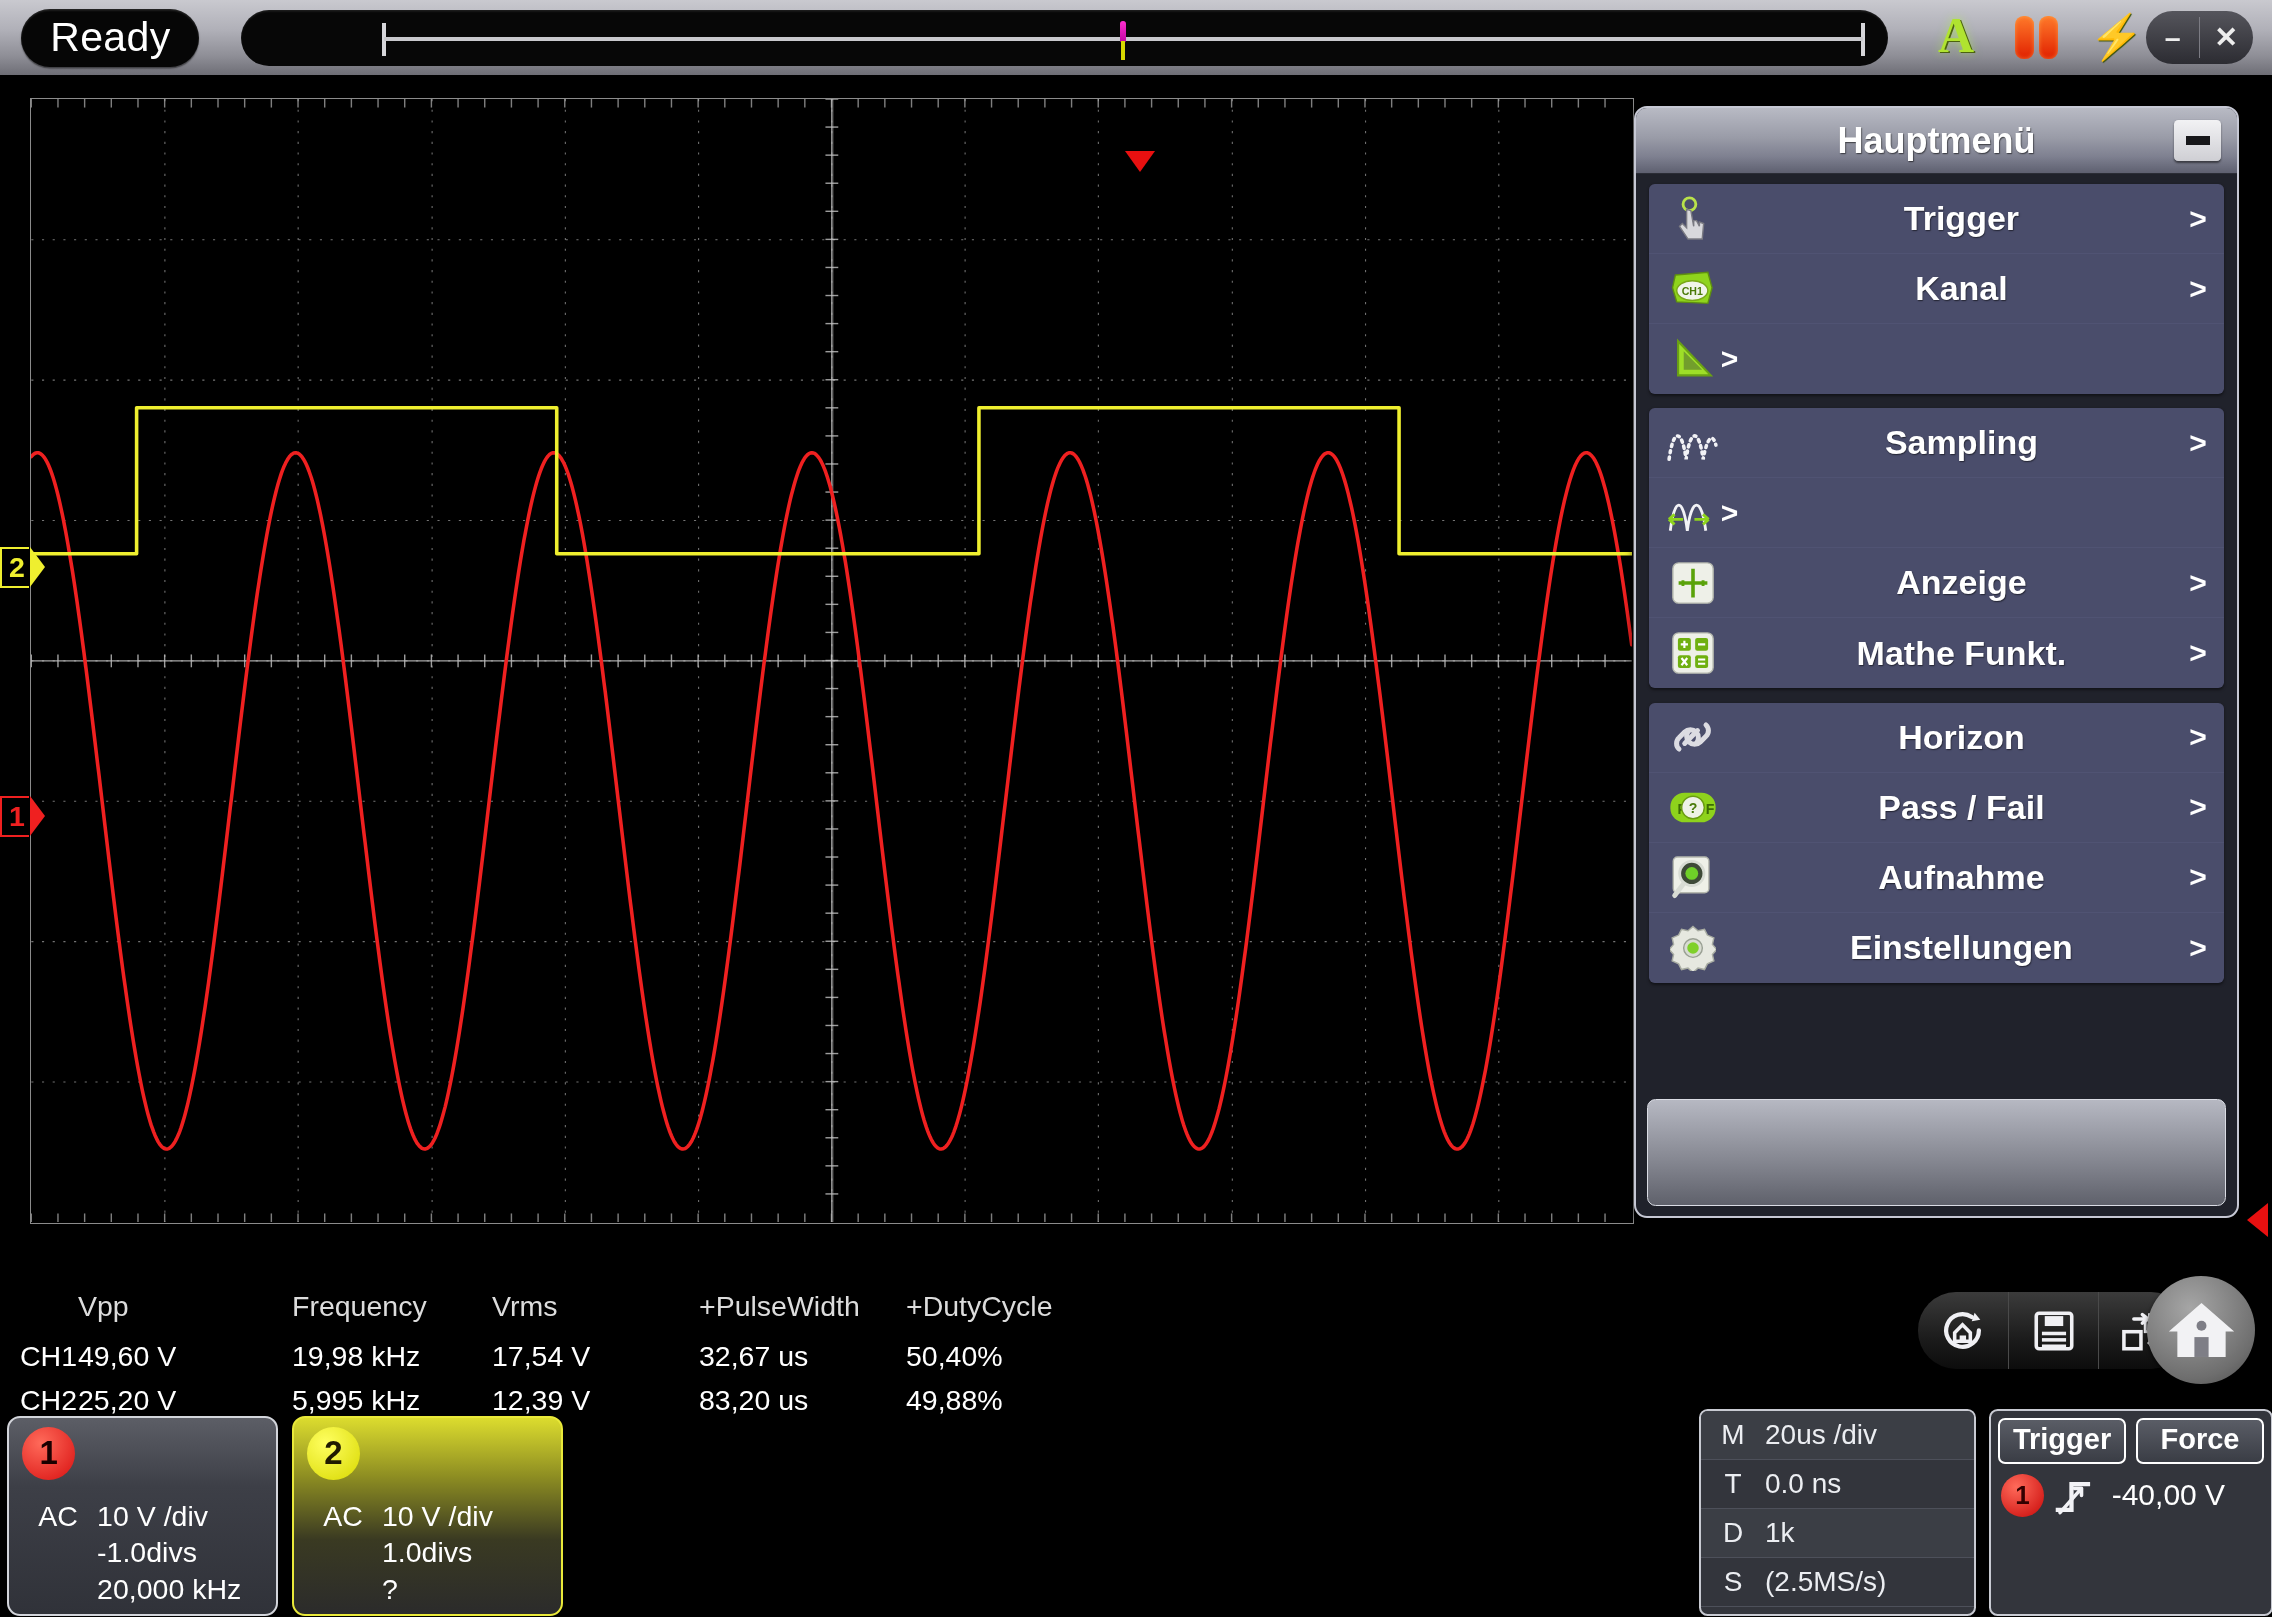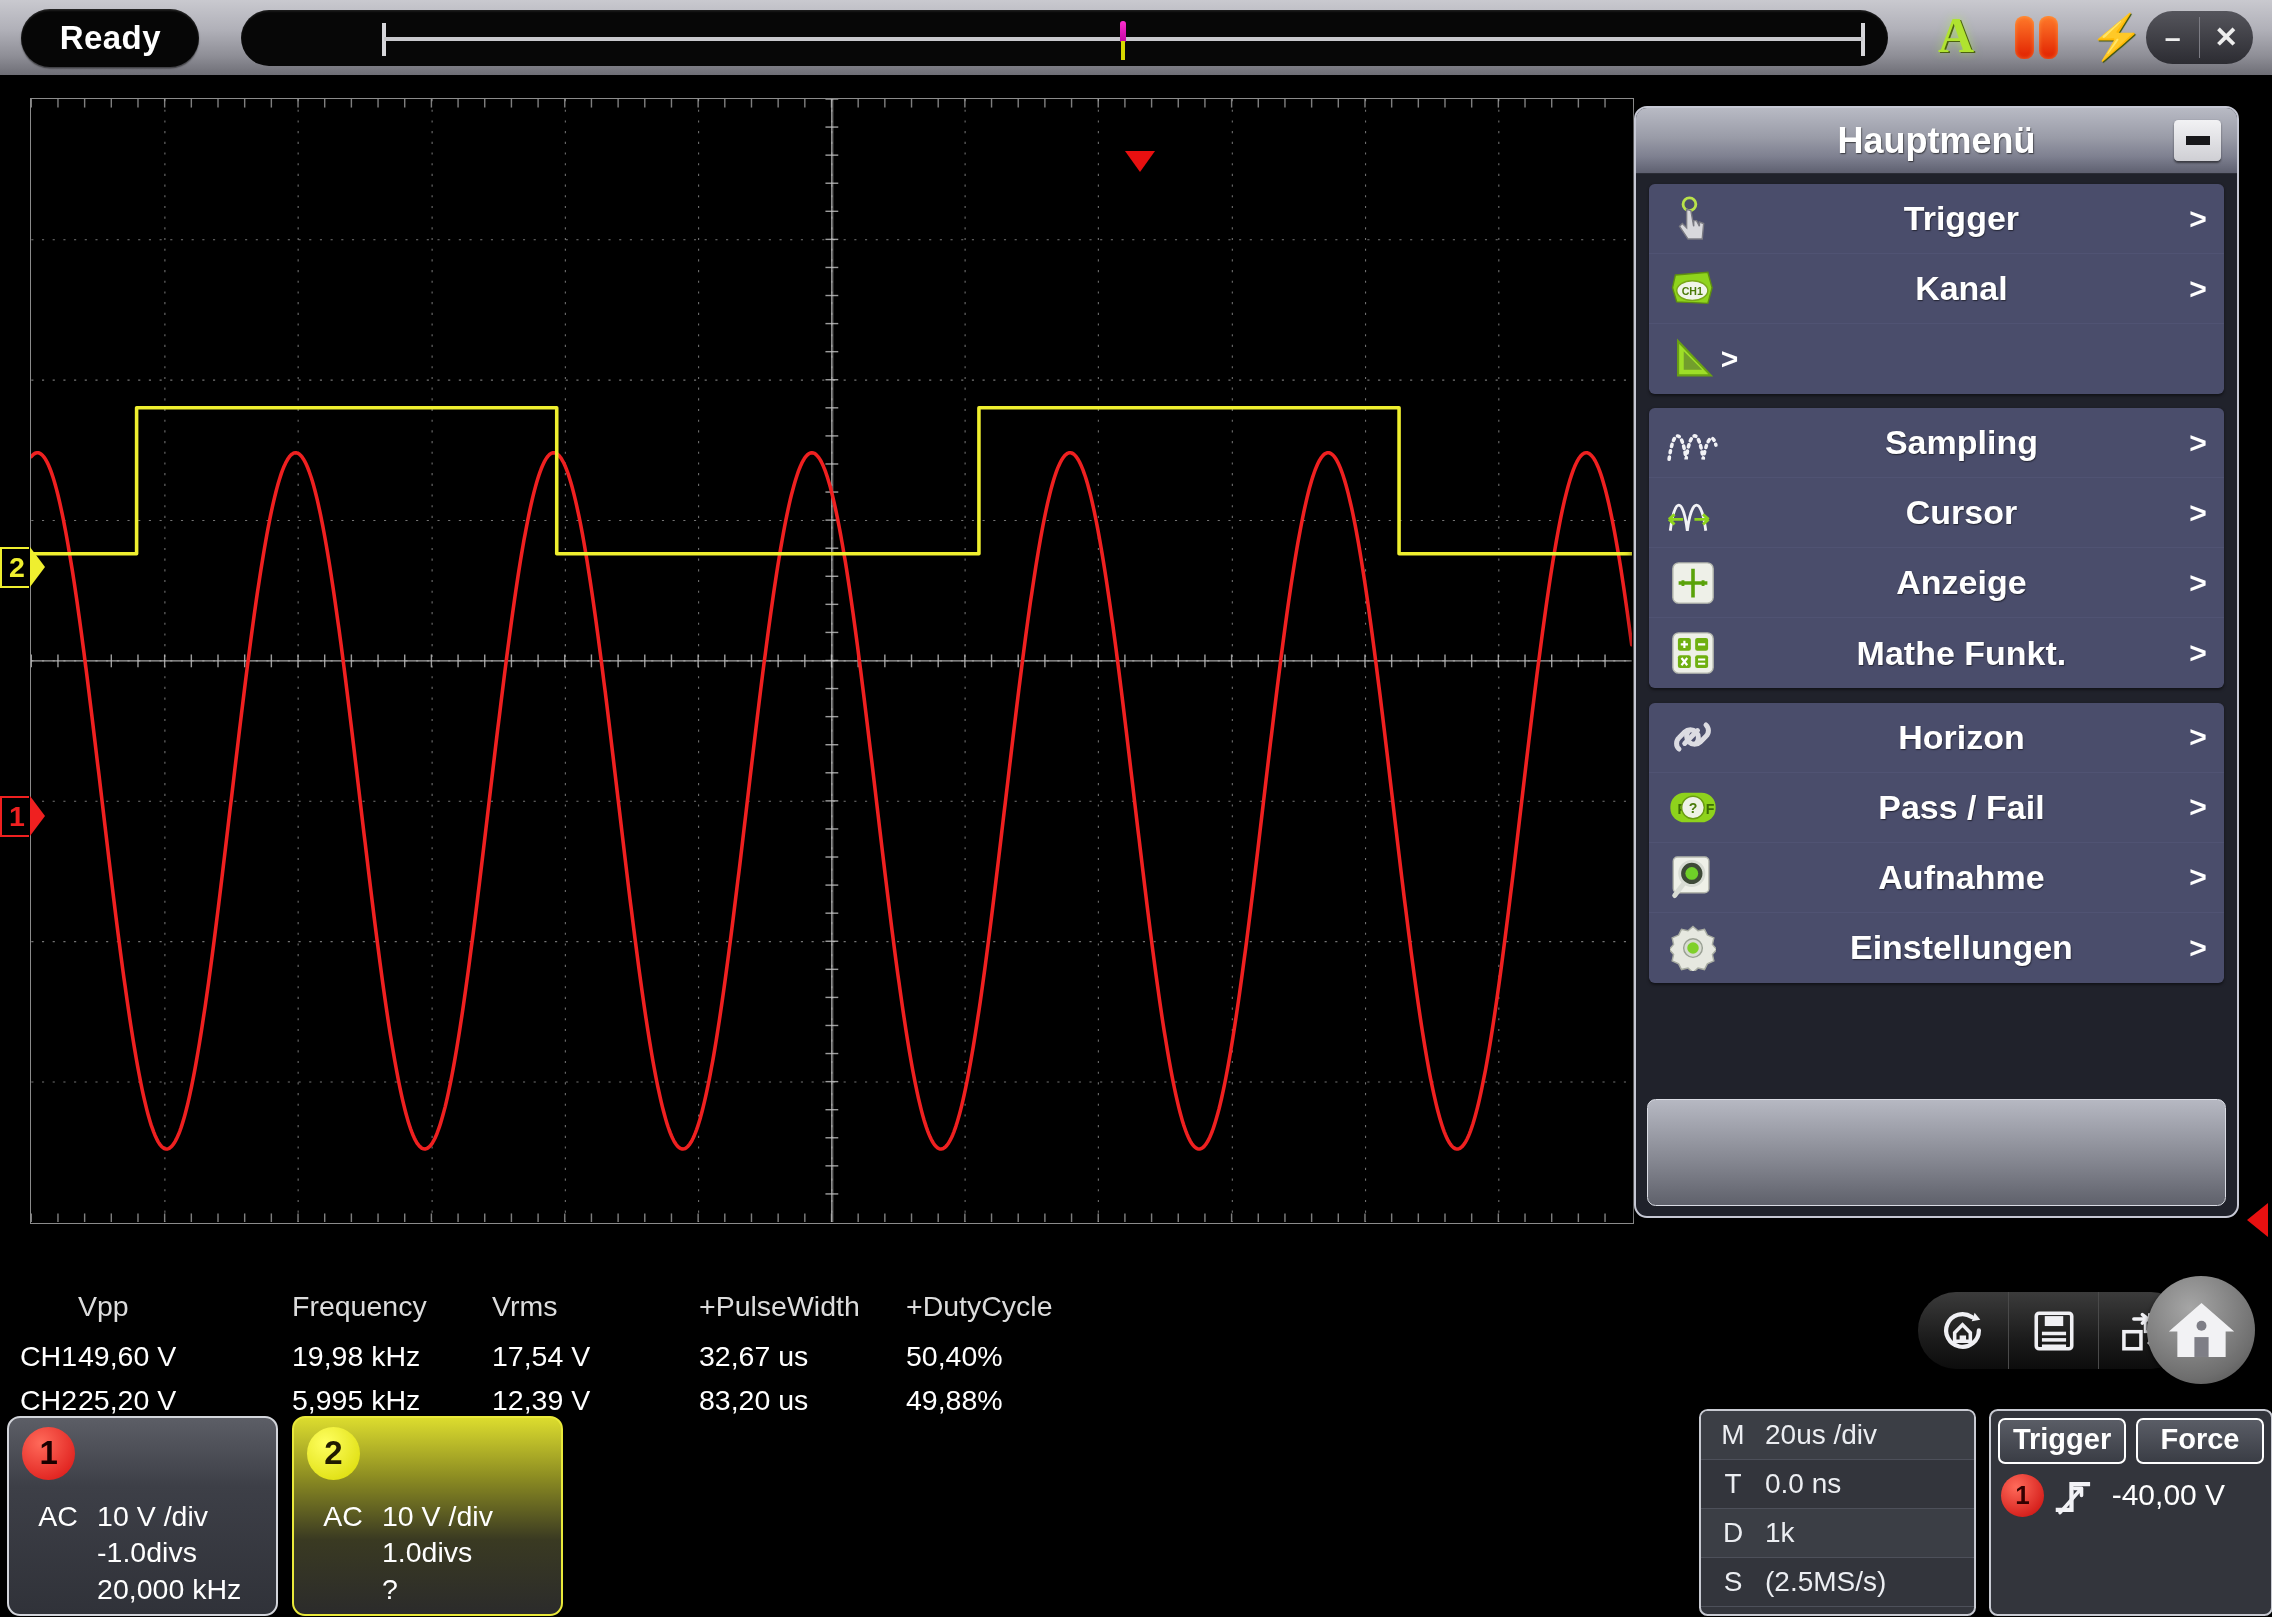"Ready" .ready-pill span { font-size: 33px -> 41px; font-weight: bold -> normal }
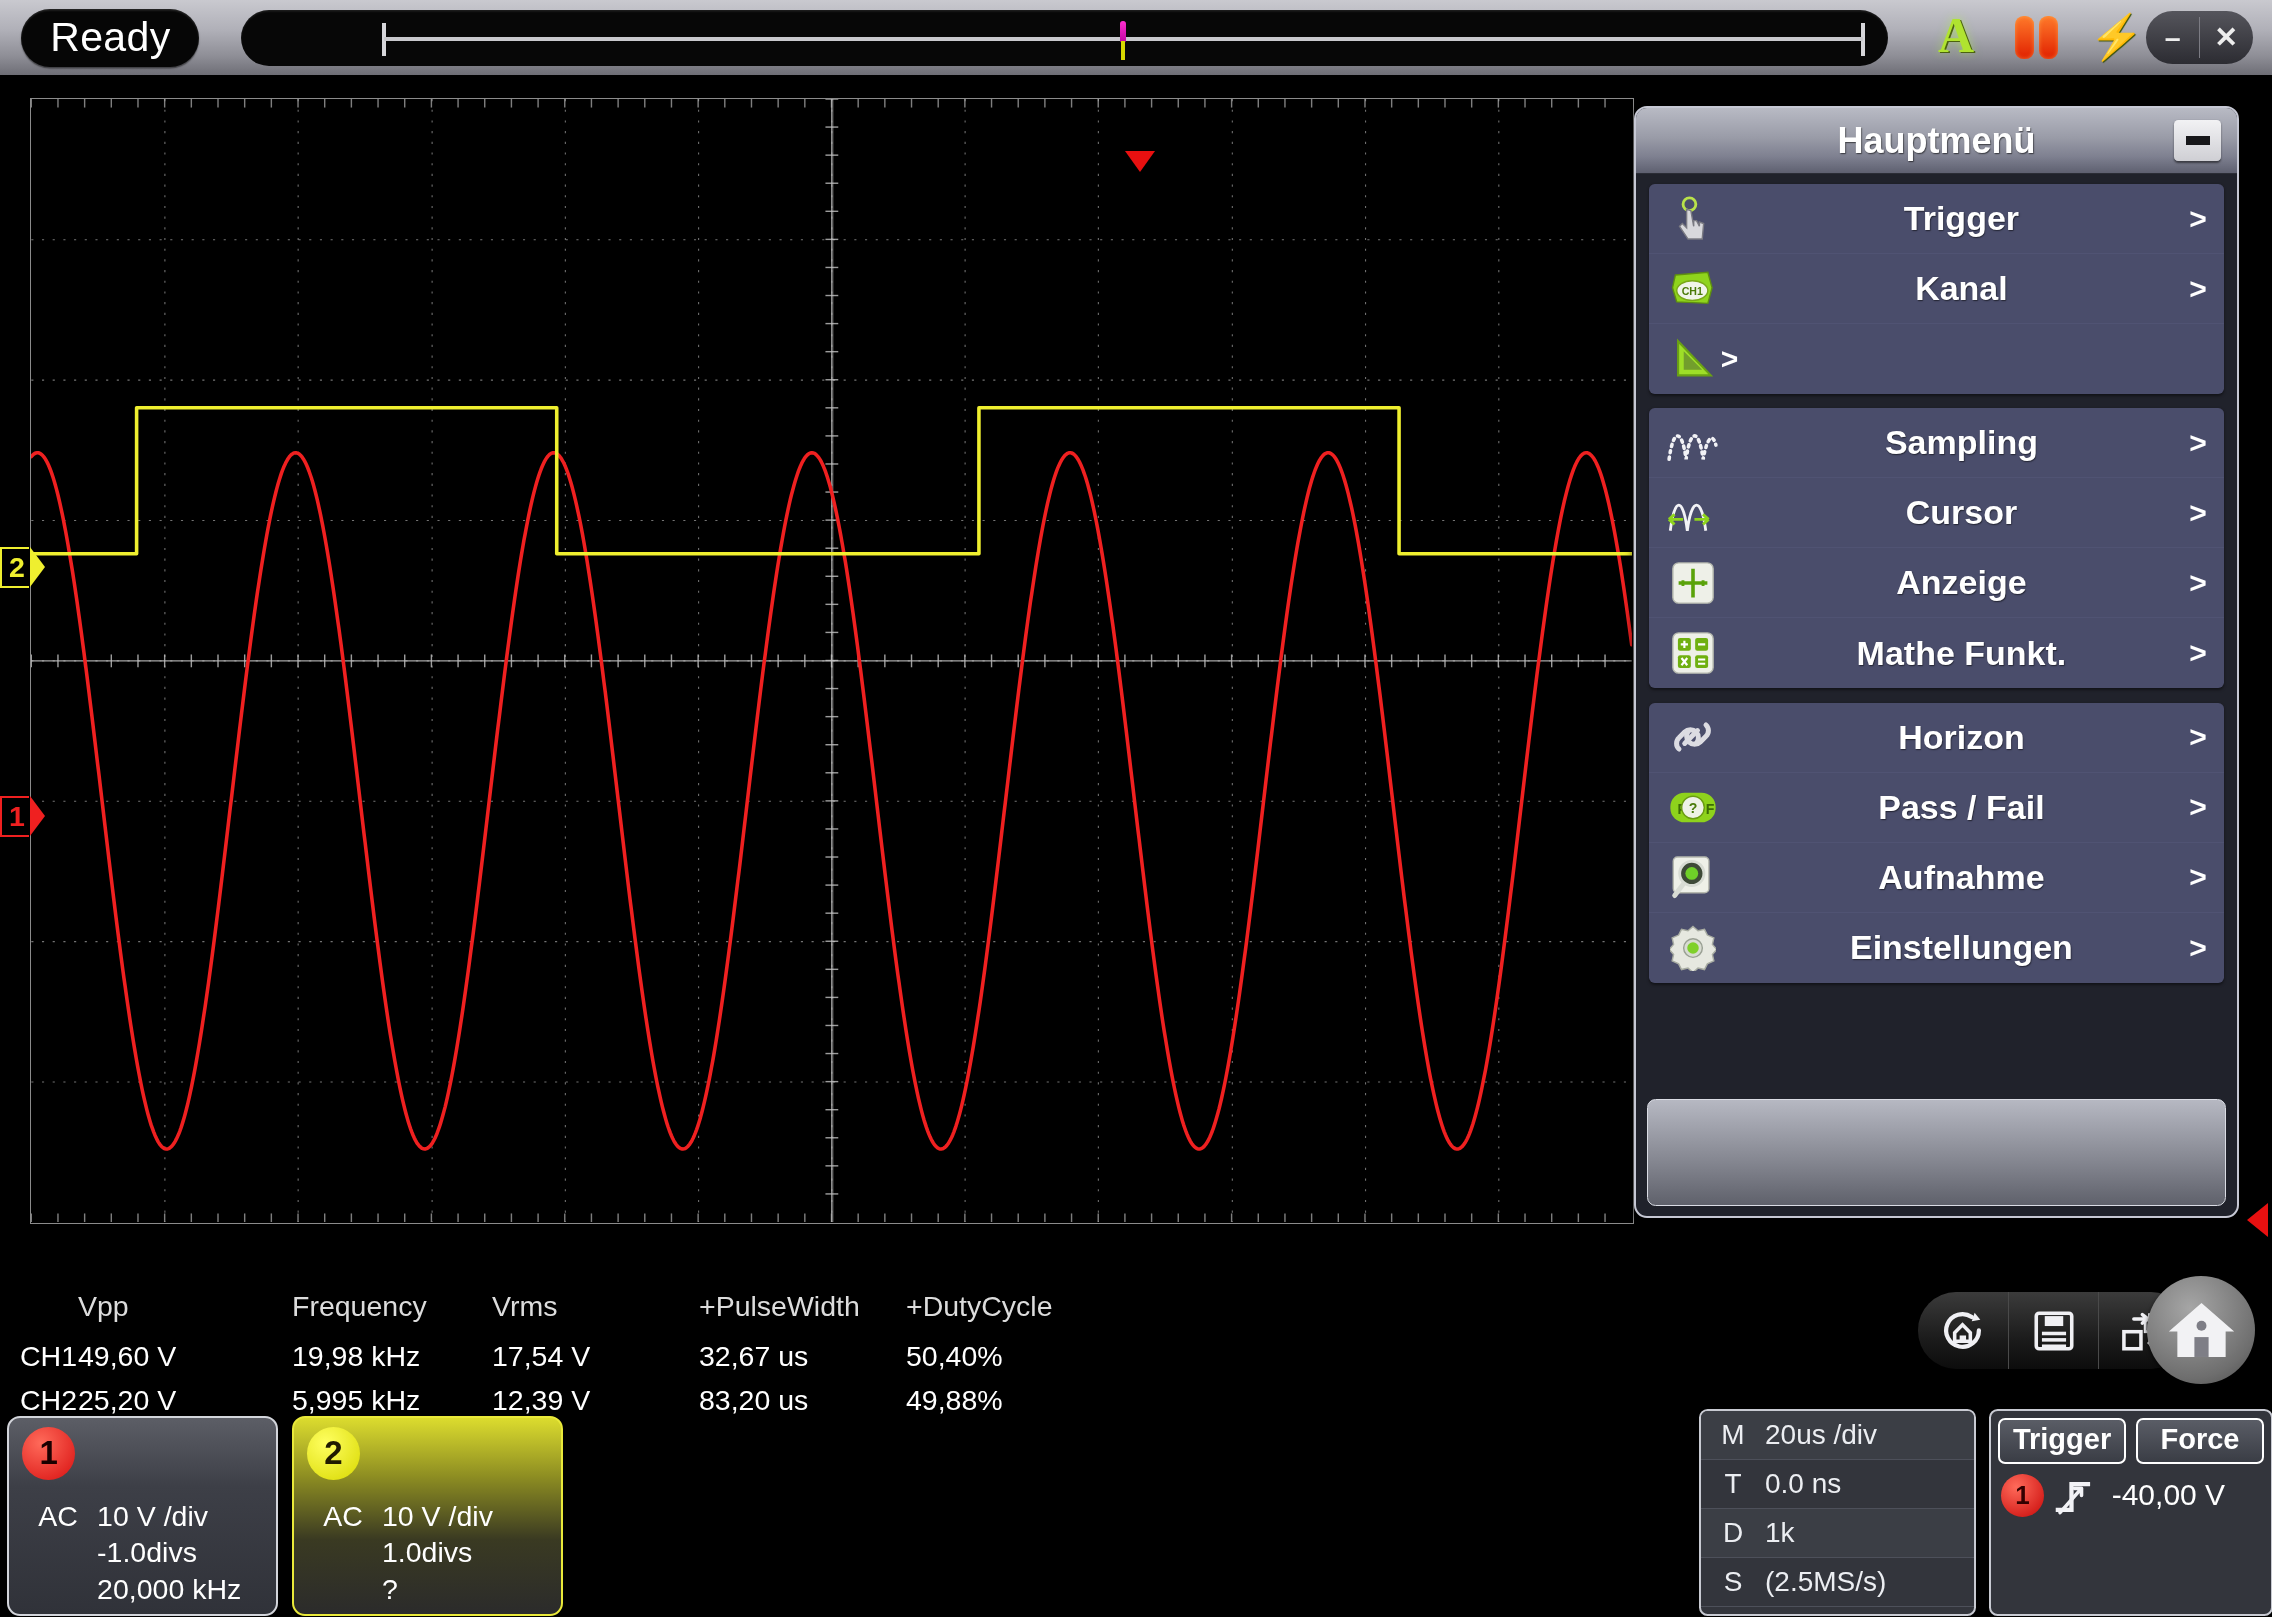"Cursor" div.lb { html: <div>Cursor</div> -> none }
